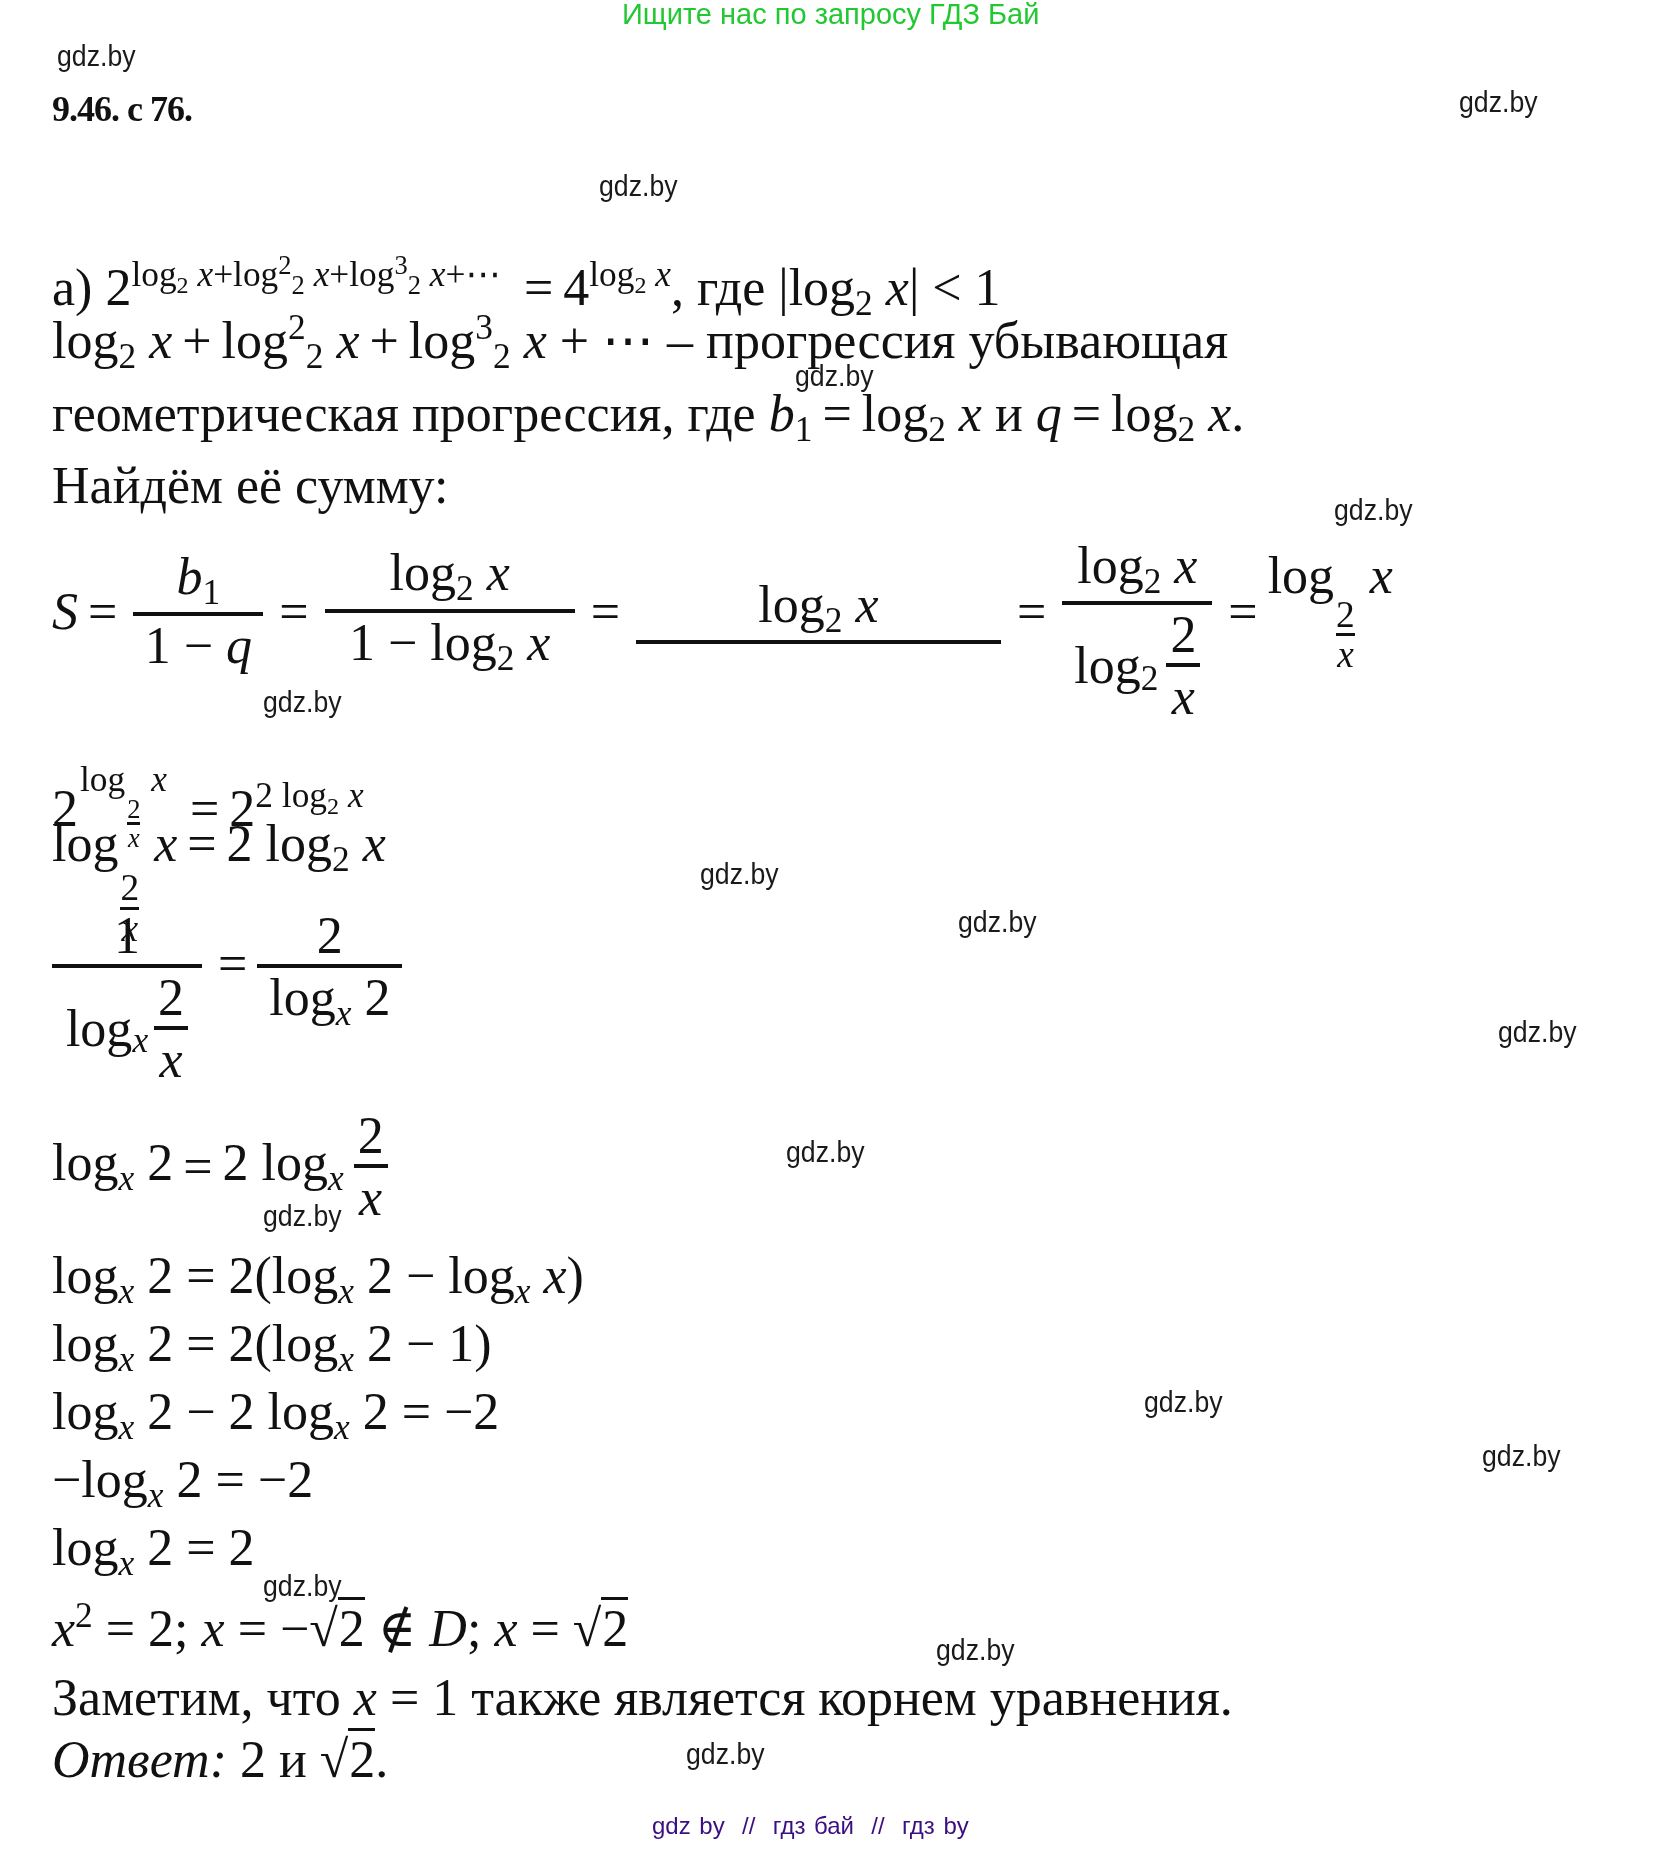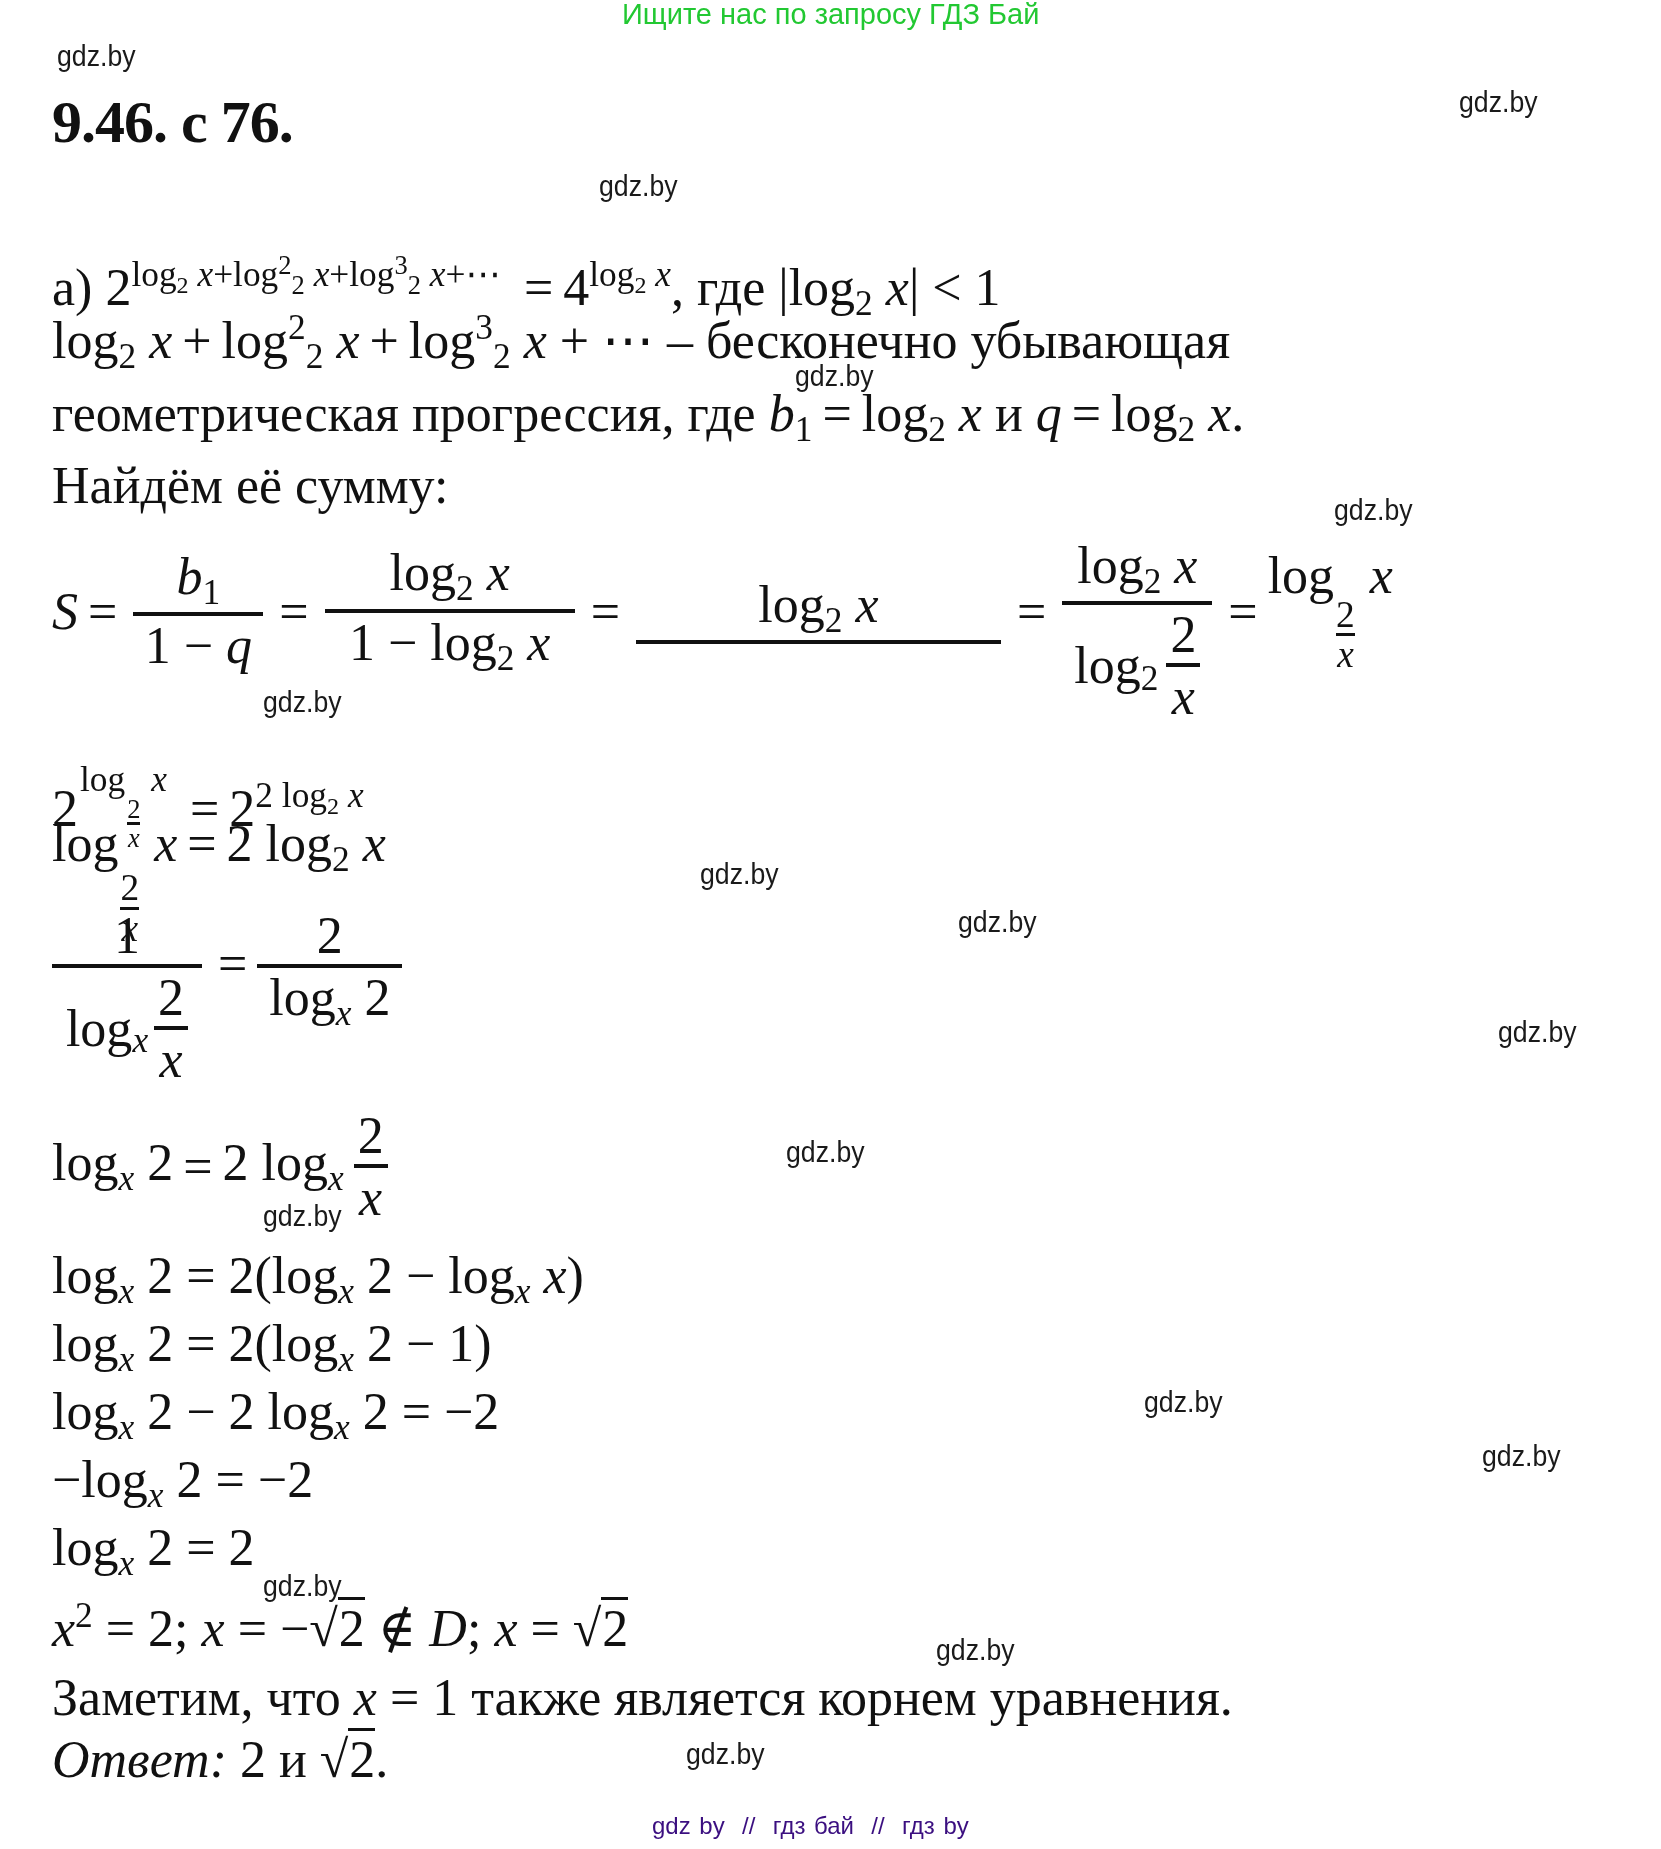"9.46. с 76." .title { font-size: 60px -> 36px }
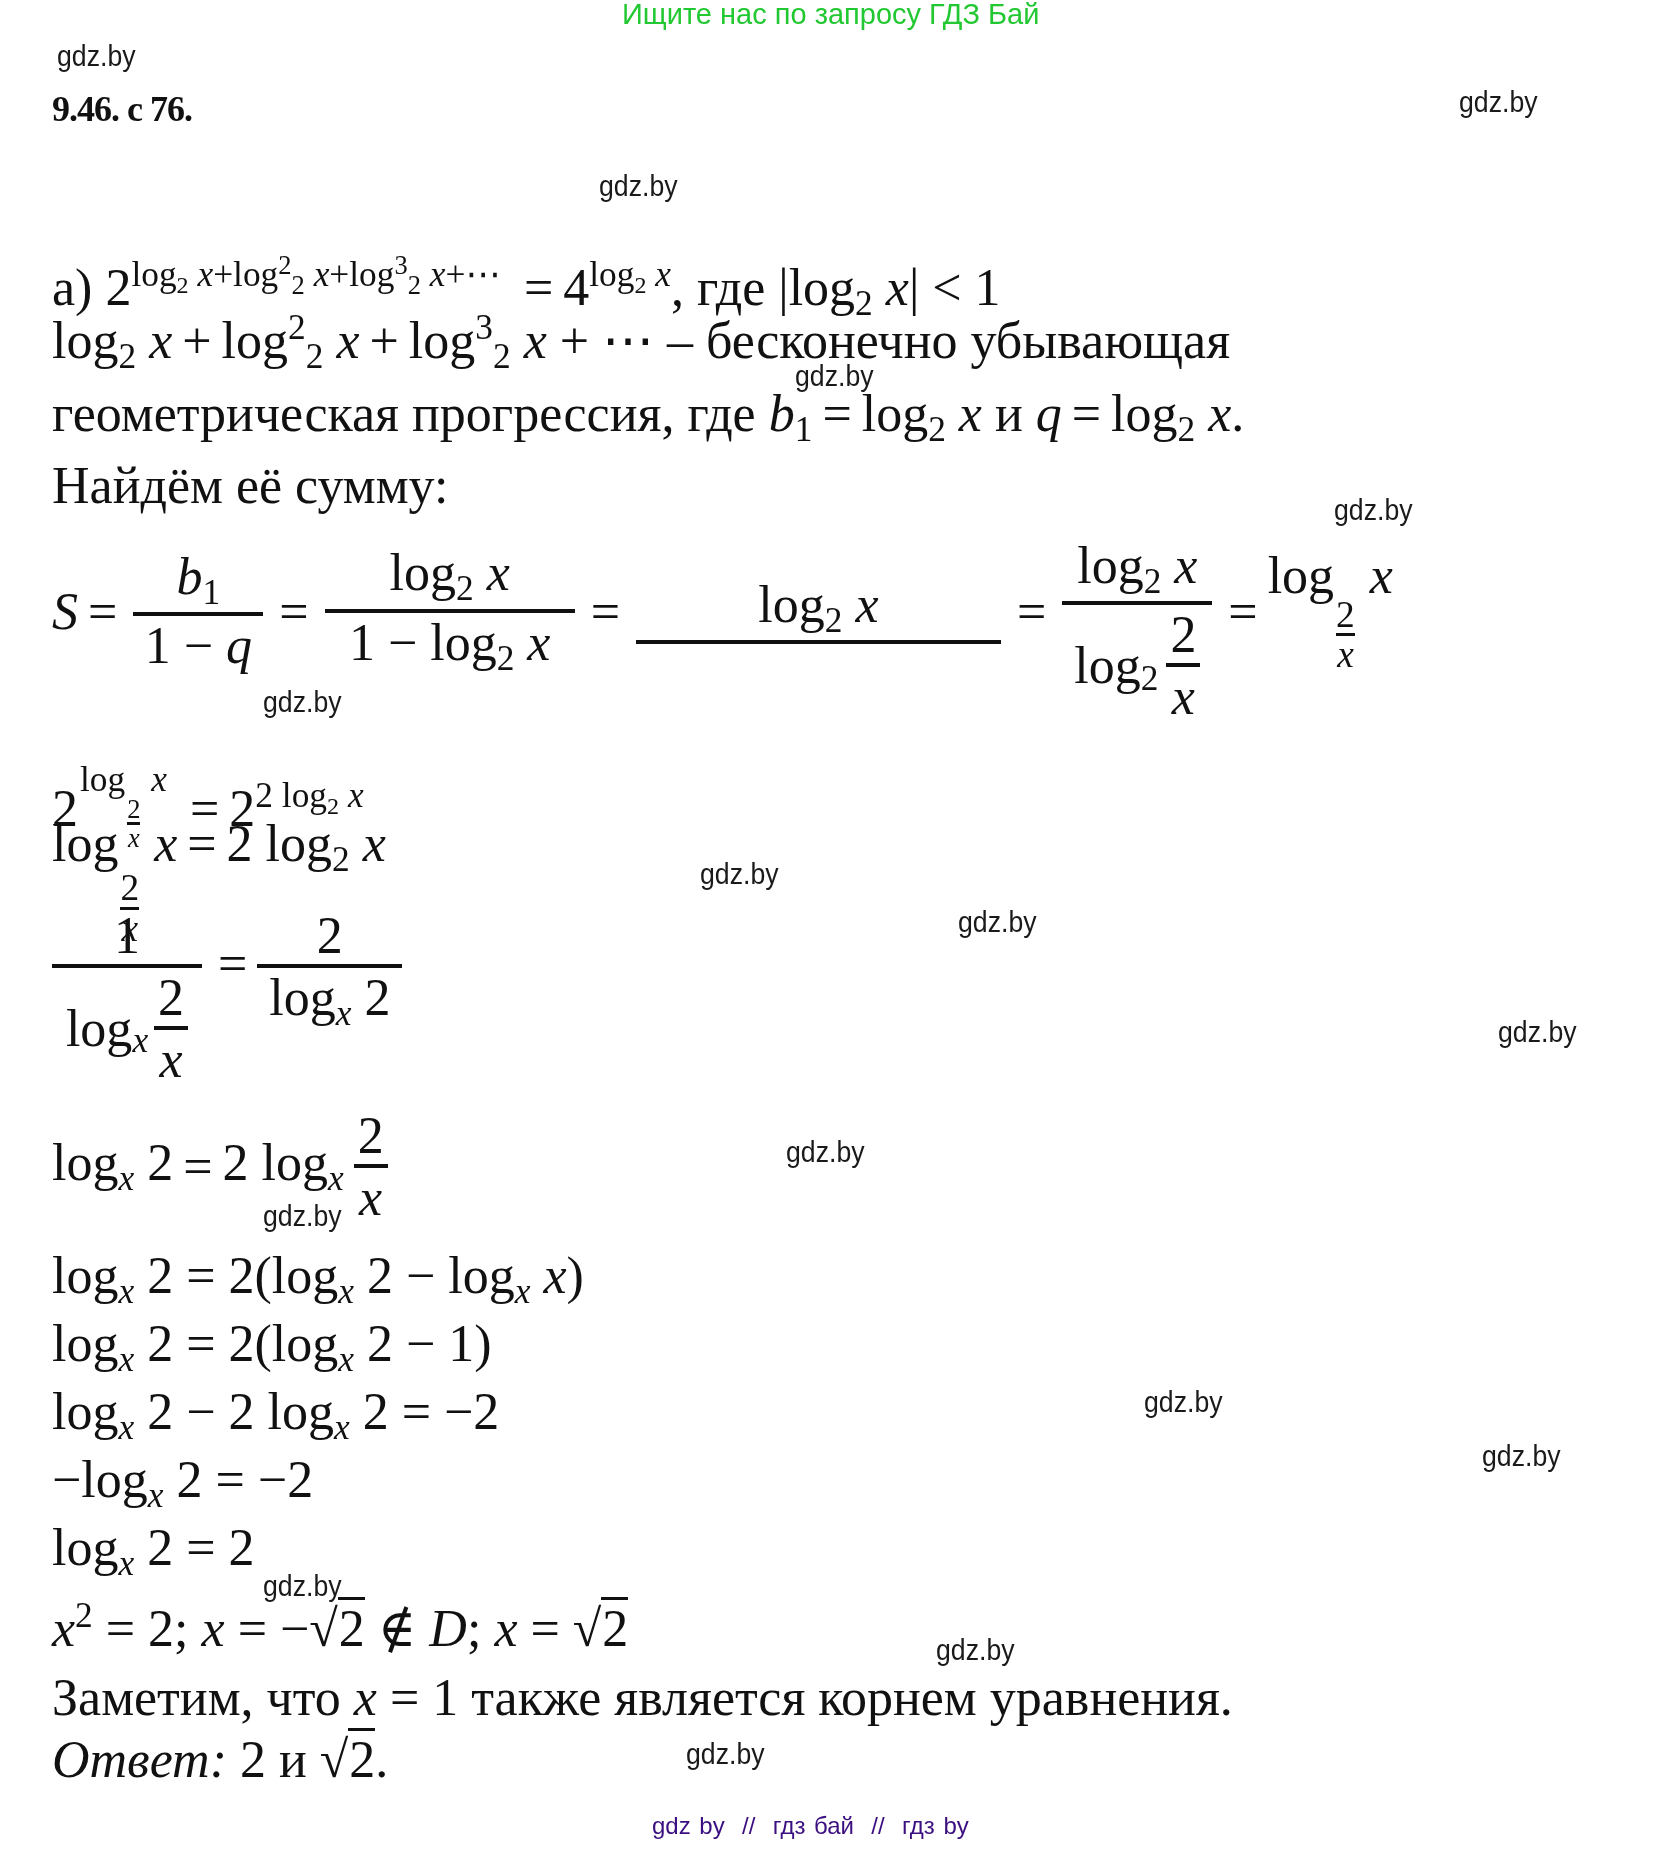"бесконечно убывающая" span { text: бесконечно -> прогрессия }
